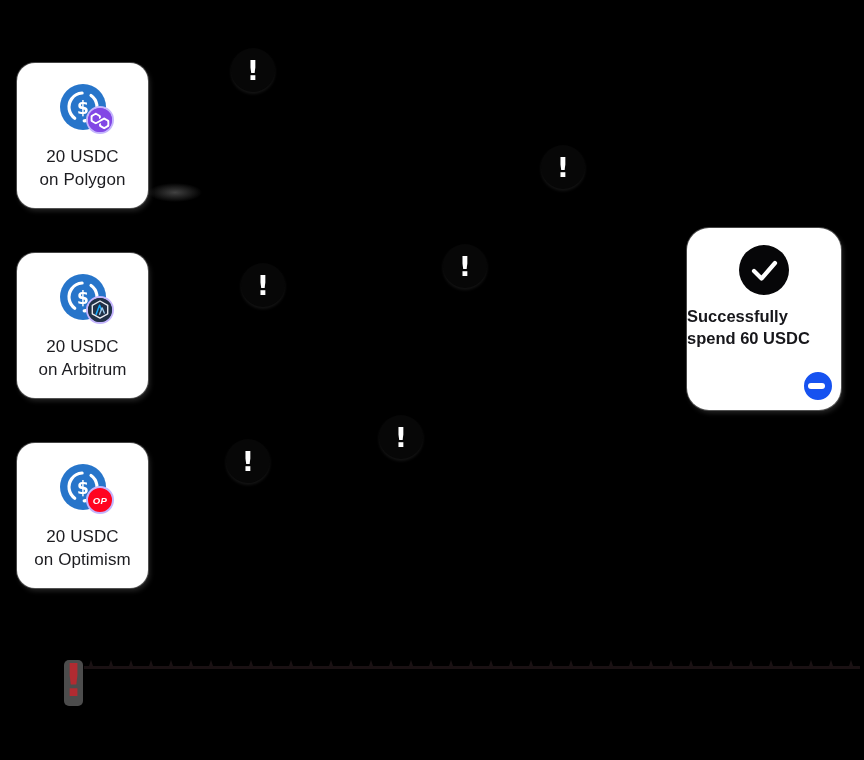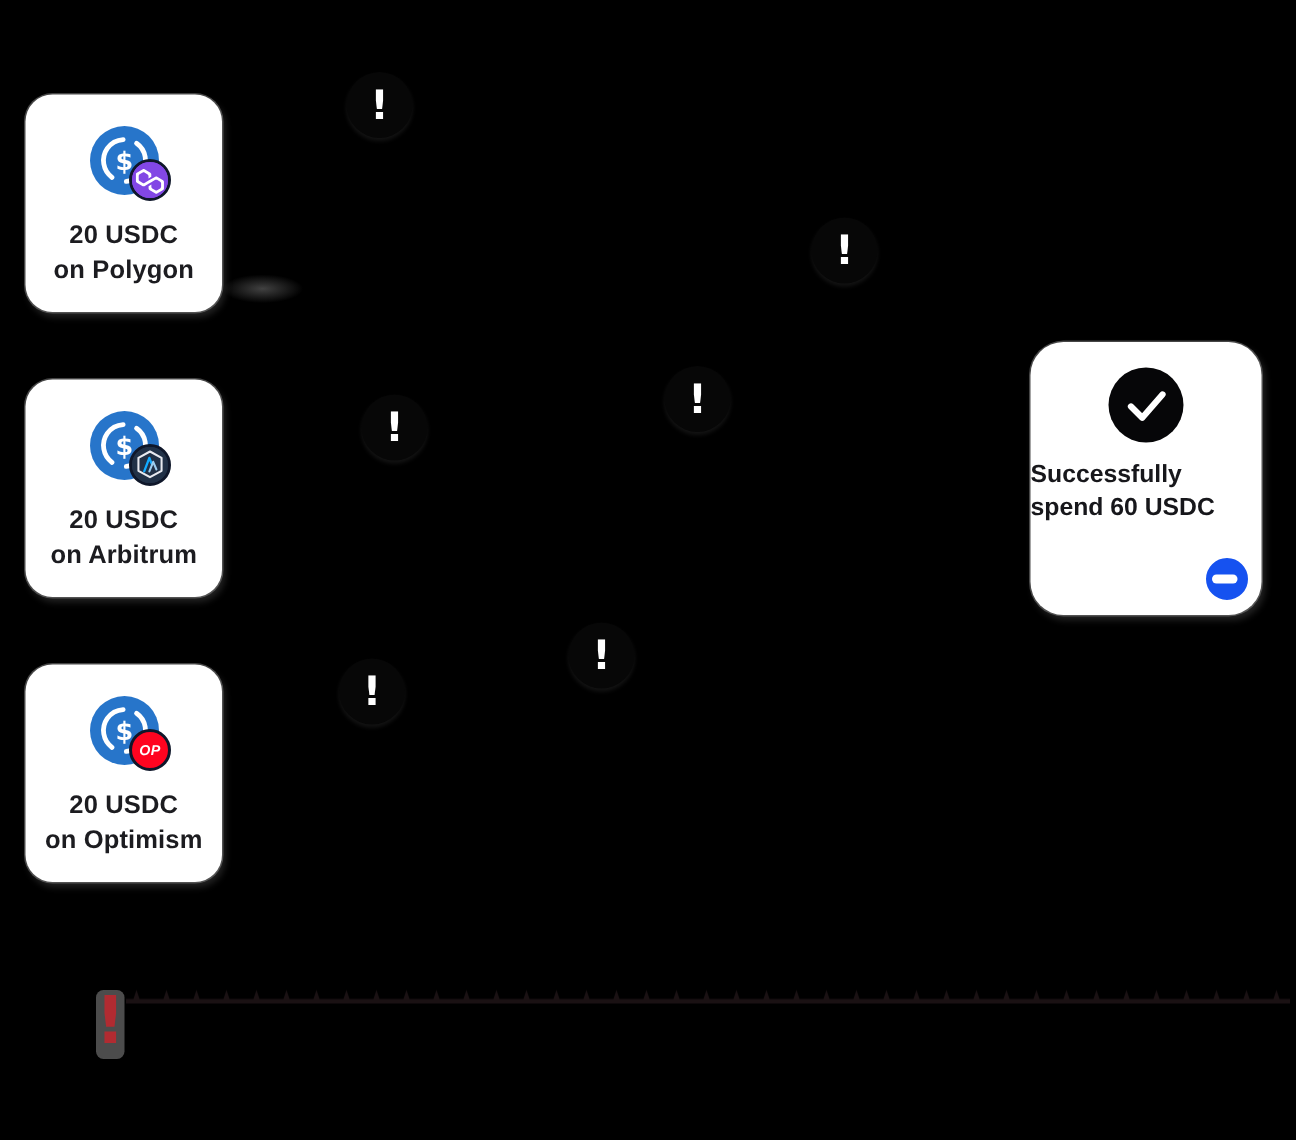"20 USDC" .card-text { font-weight: bold -> normal }
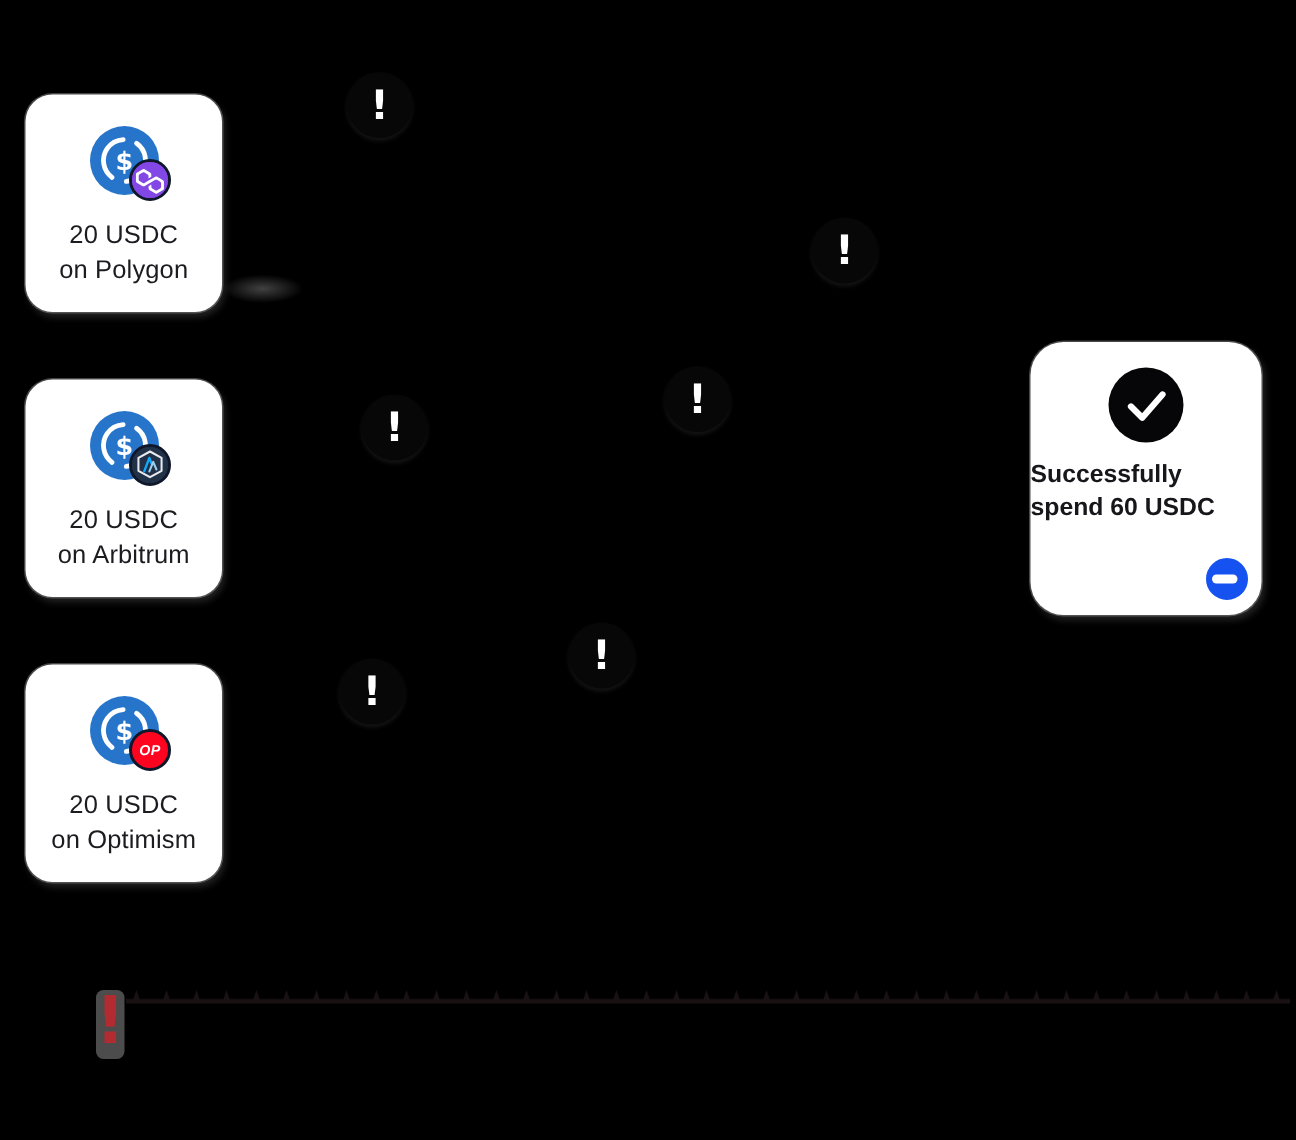"OP" .badge { border: 2px solid #0f172a -> 2px solid #c4b5fd }
